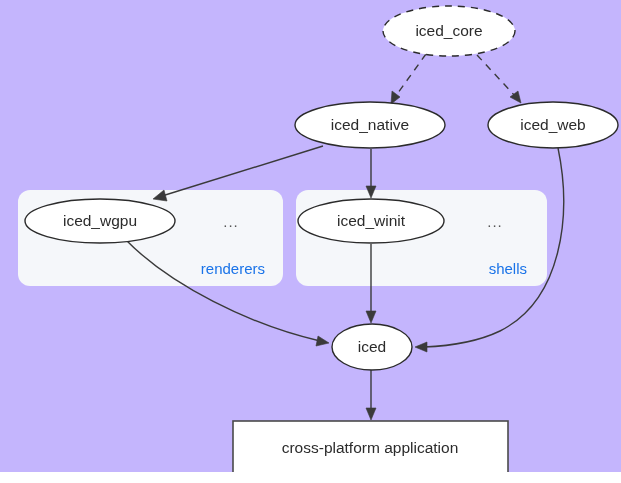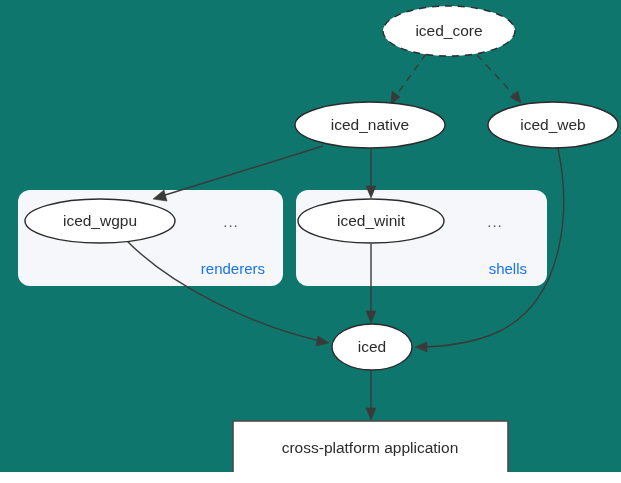"iced_core" #diagram-root { background: #0f766e -> #c4b5fd }
